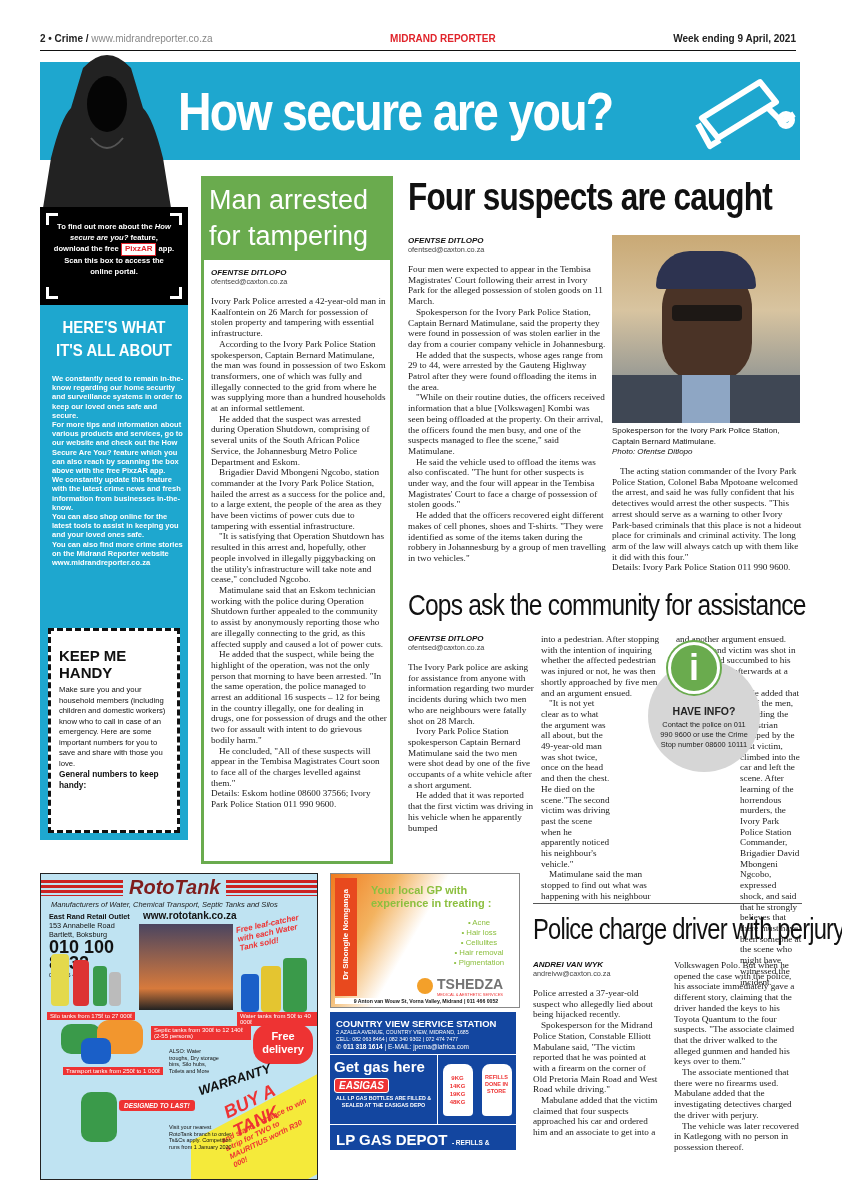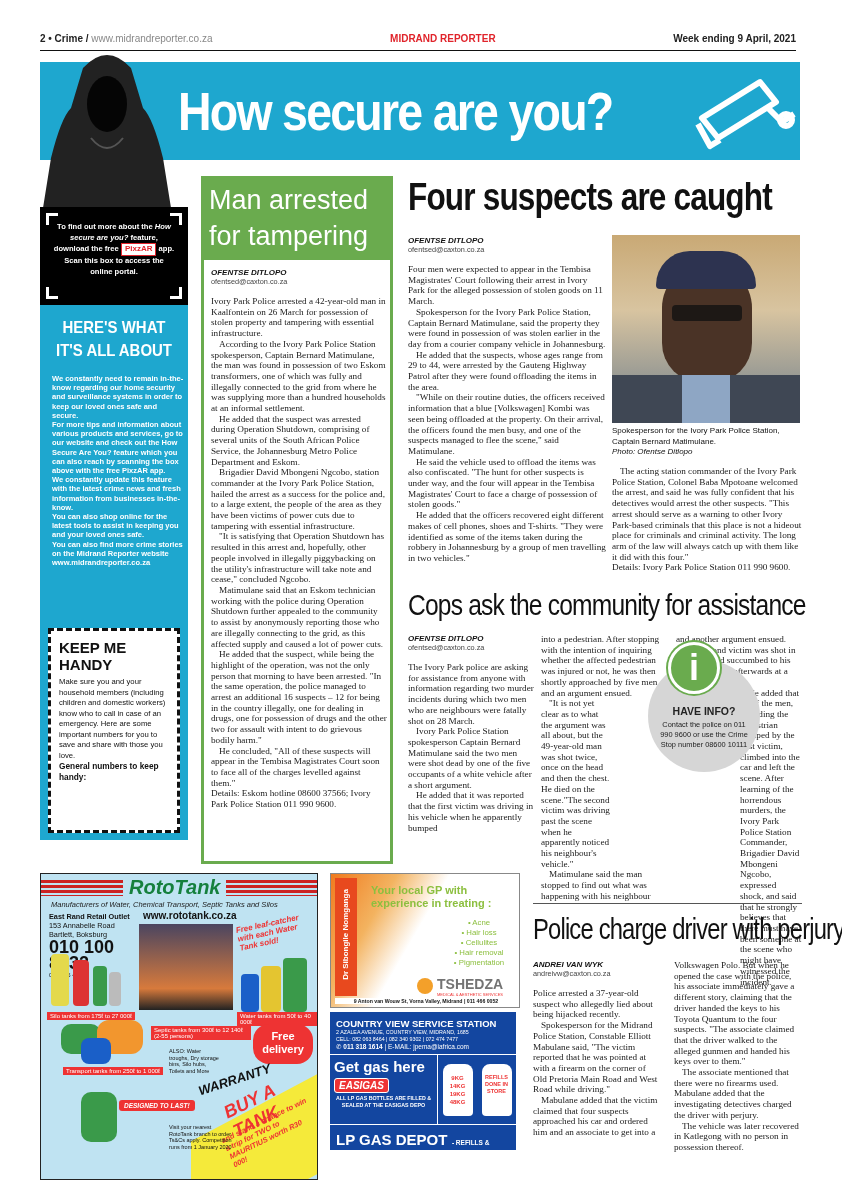"KEEP ME HANDY" .handy { padding: 8px 8px -> 16px 8px }
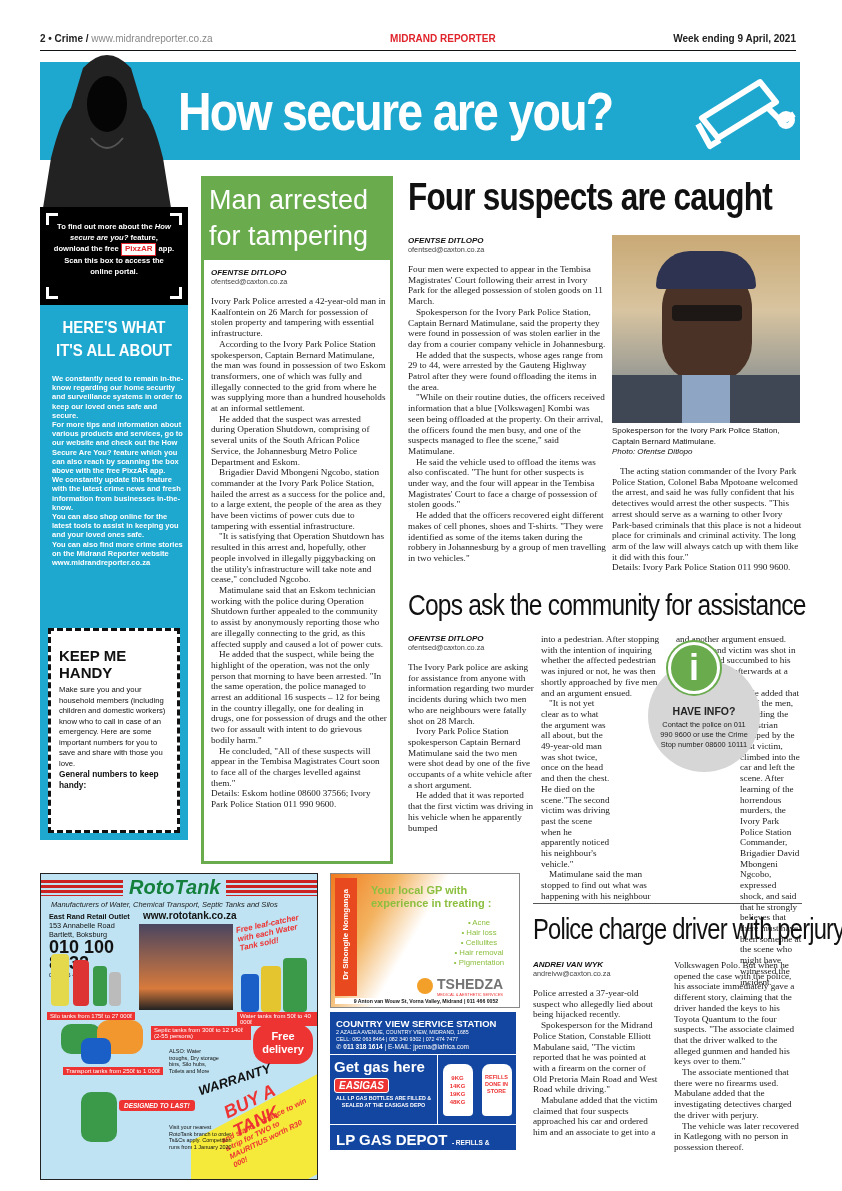"RotoTank" div { color: #15803d -> #7f1d1d }
